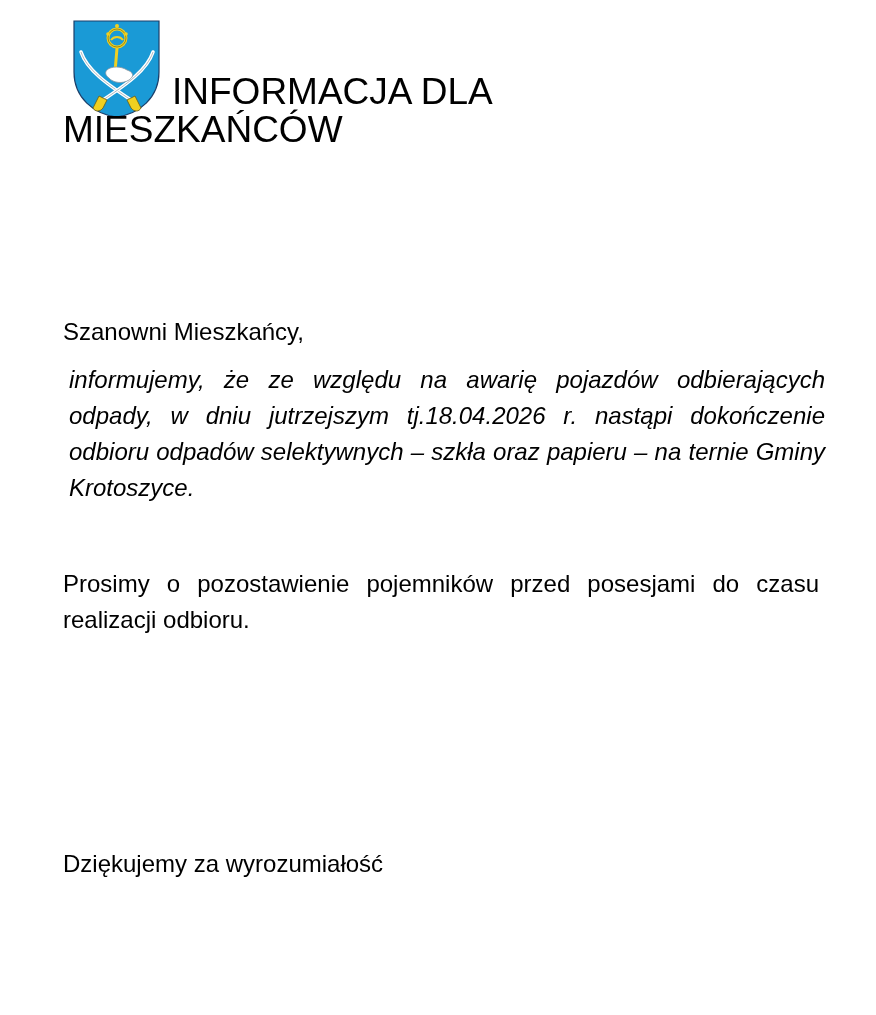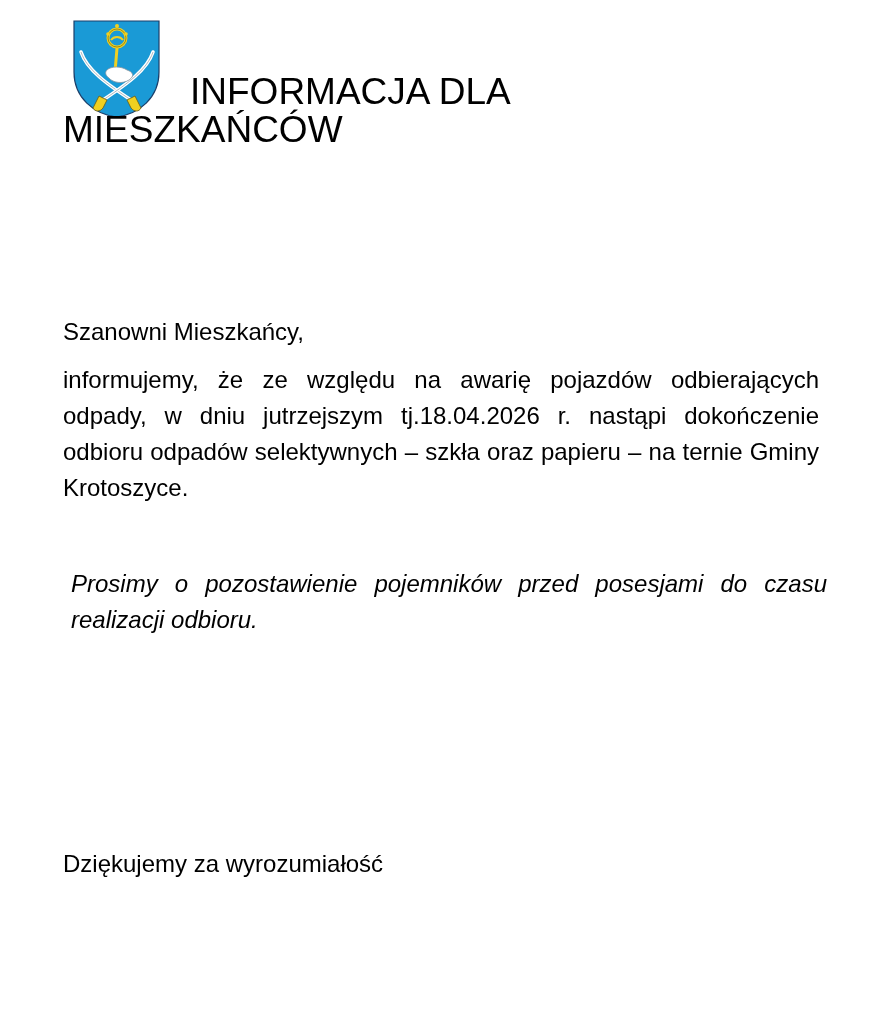"INFORMACJA DLA" .title-line1 { margin-left: 18px -> none }
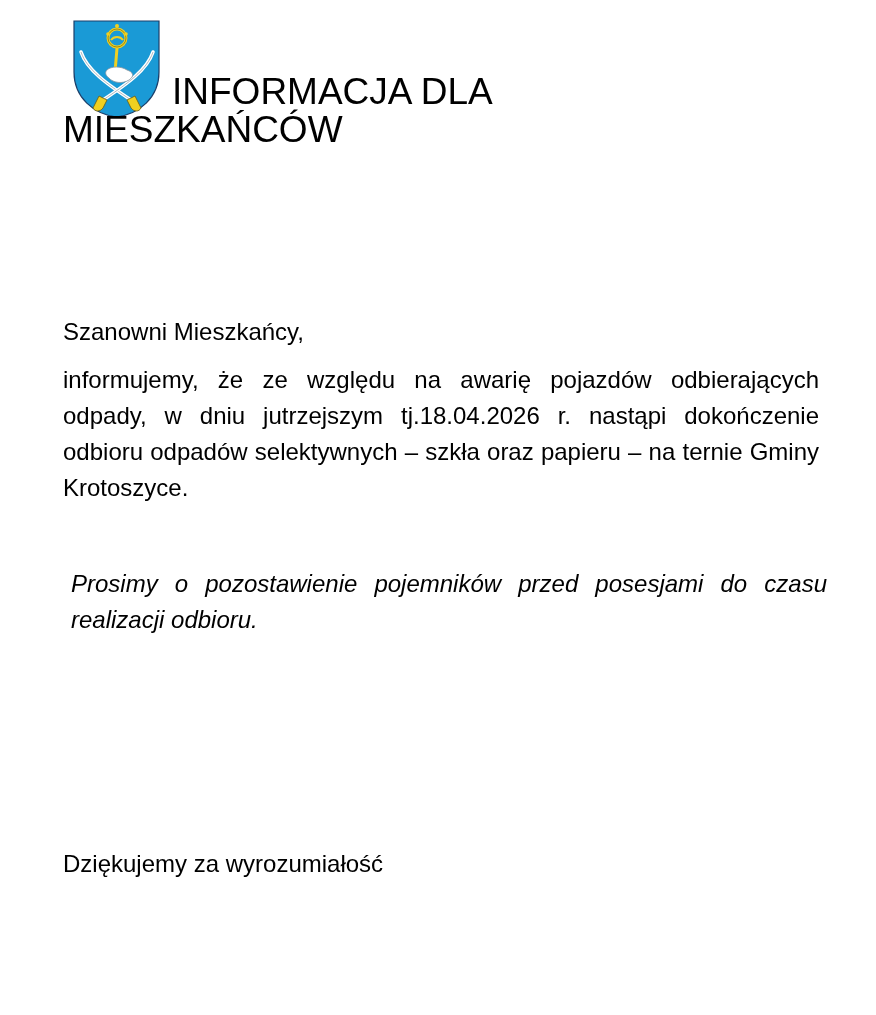"informujemy, że ze względu na" .para1 { font-style: none -> italic; left: 0 -> 6px }
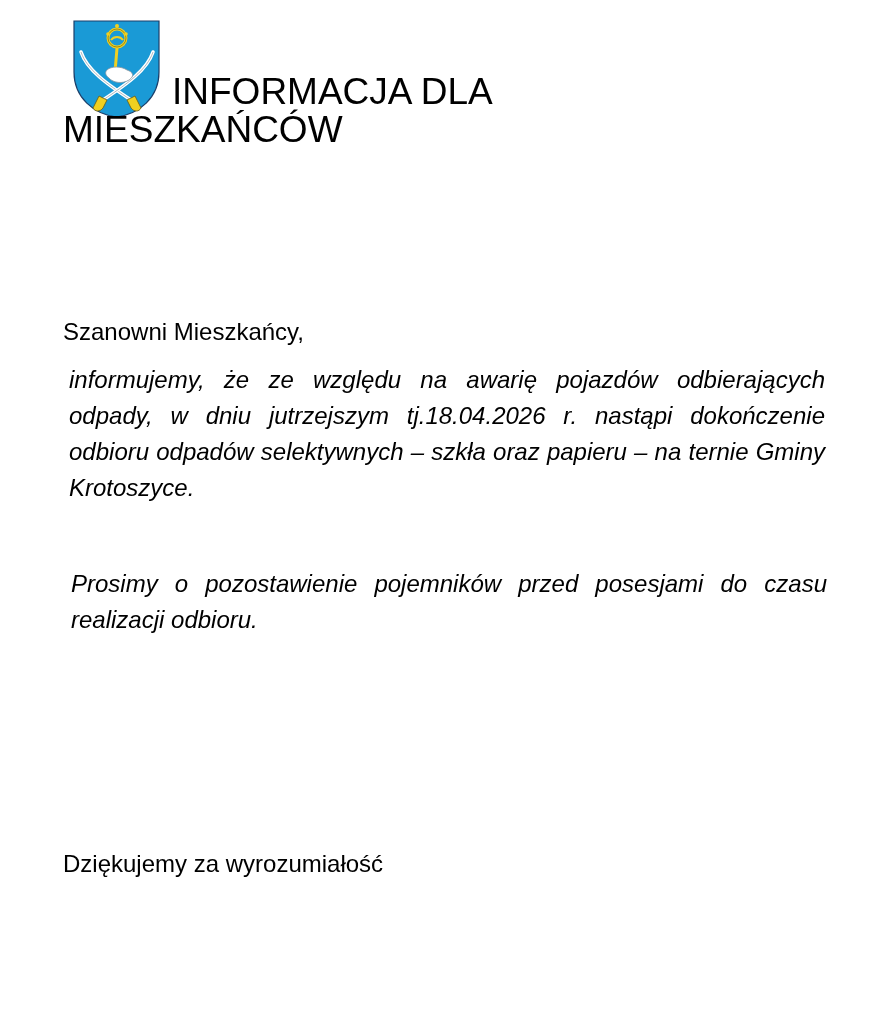"Prosimy o pozostawienie pojemników przed" .para2 { font-style: italic -> none; left: 8px -> 0 }
